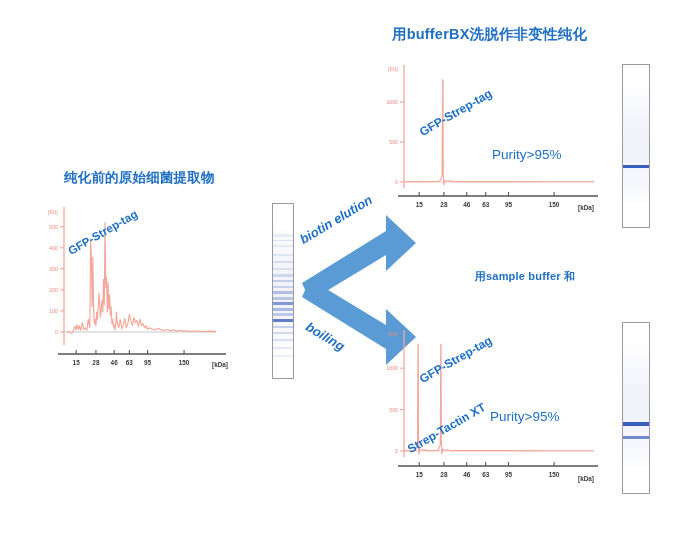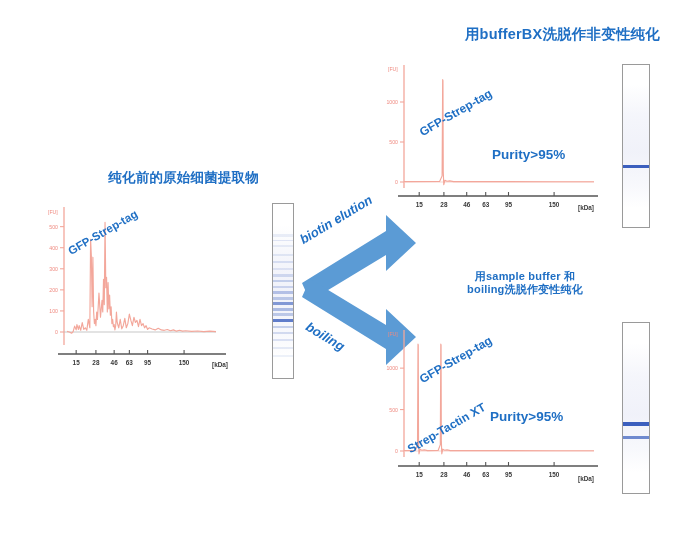"用bufferBX洗脱作非变性纯化" .title { text-align: right -> left }
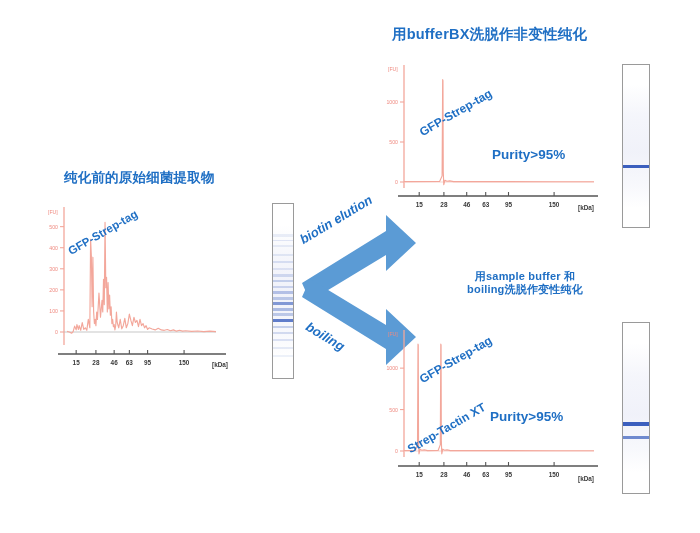"Purity>95%" .purity { font-weight: bold -> normal }
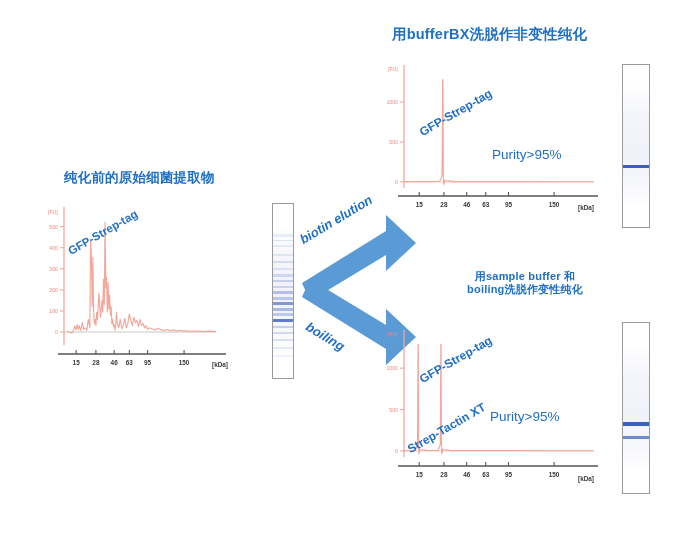"boiling洗脱作变性纯化" div { html: <div>boiling洗脱作变性纯化</div> -> none }
